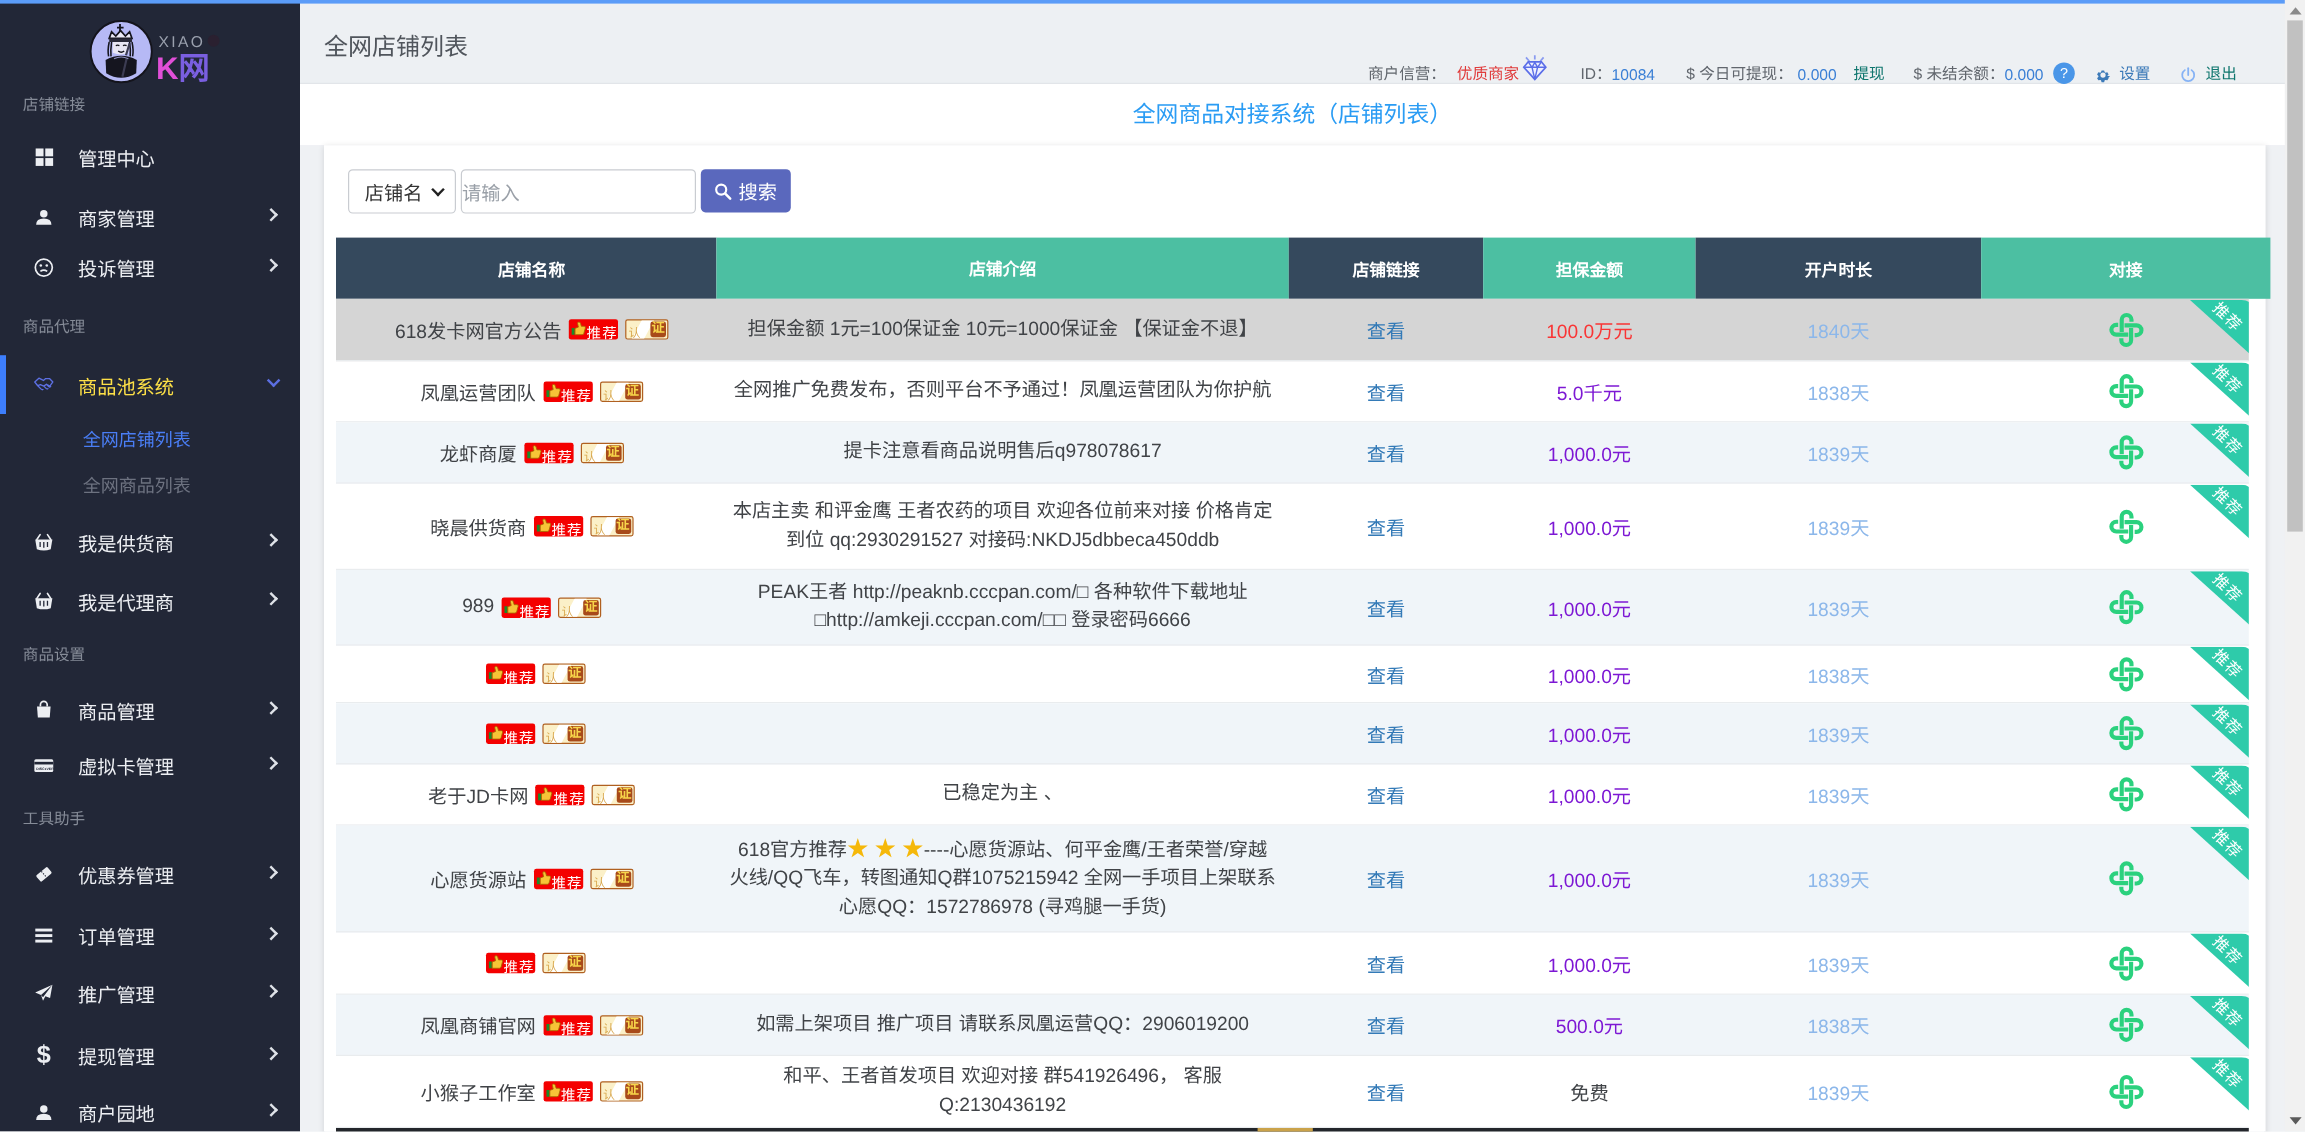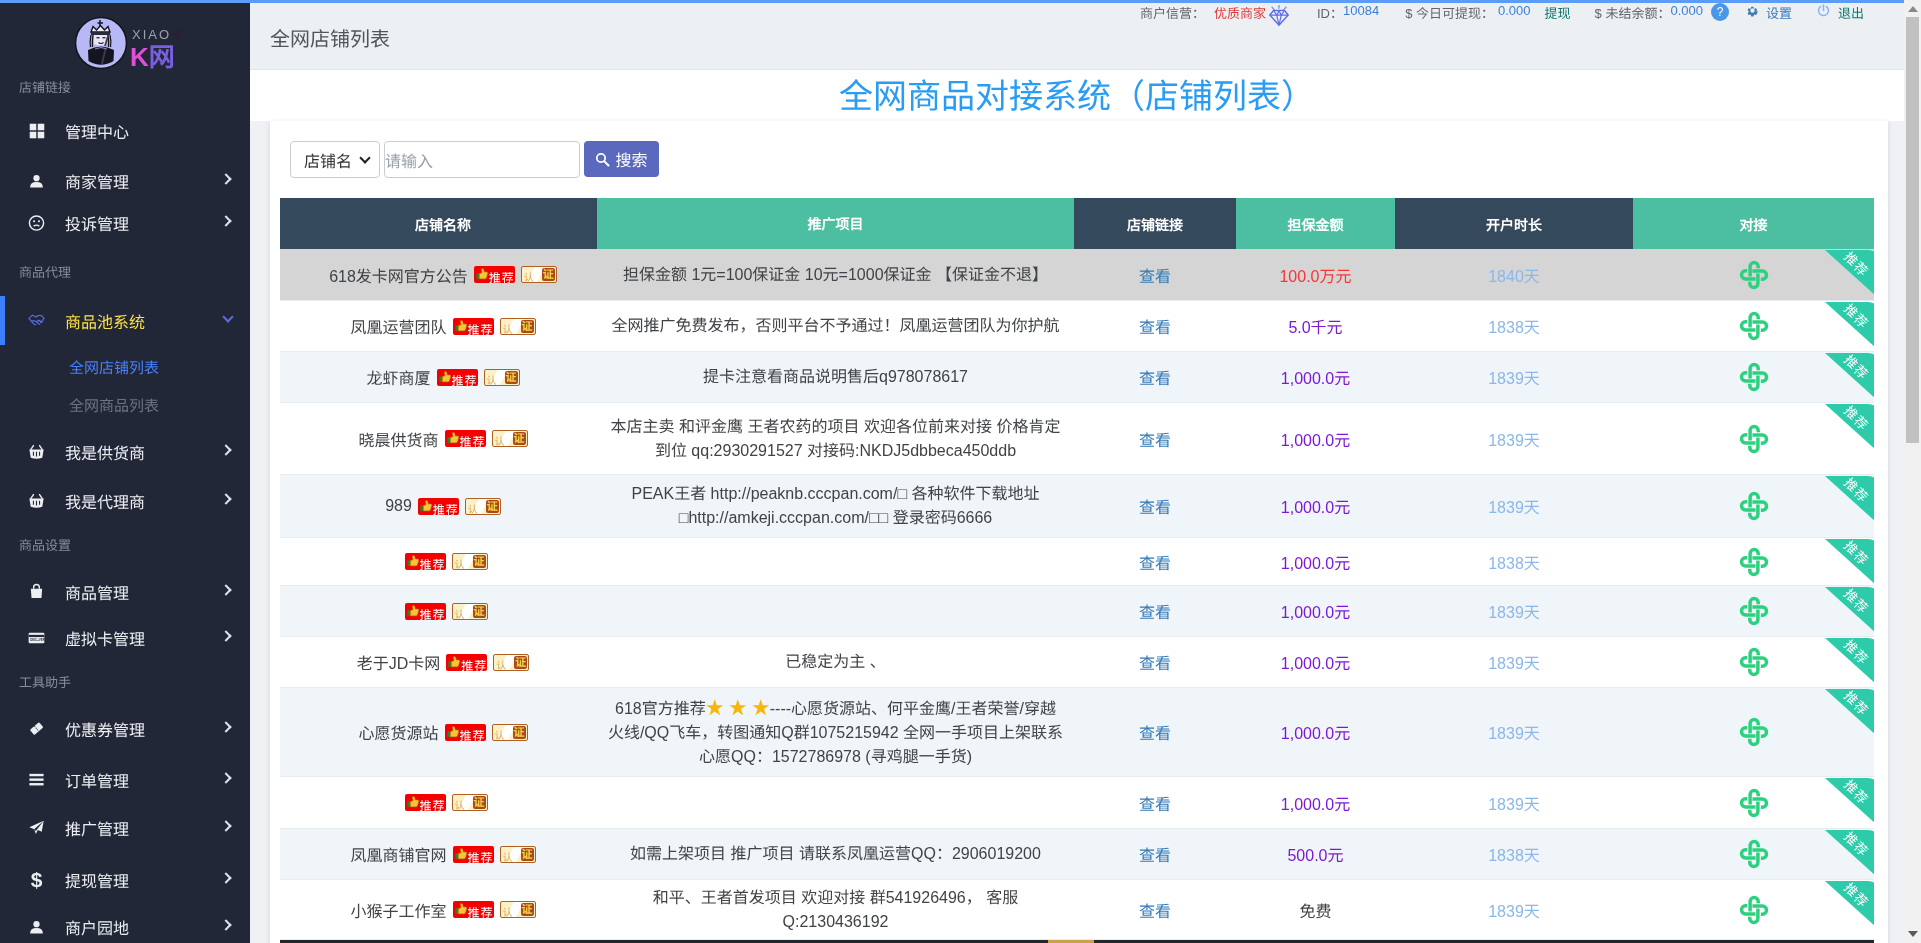"商户信营：" .tright { align-items: flex-start -> flex-end }
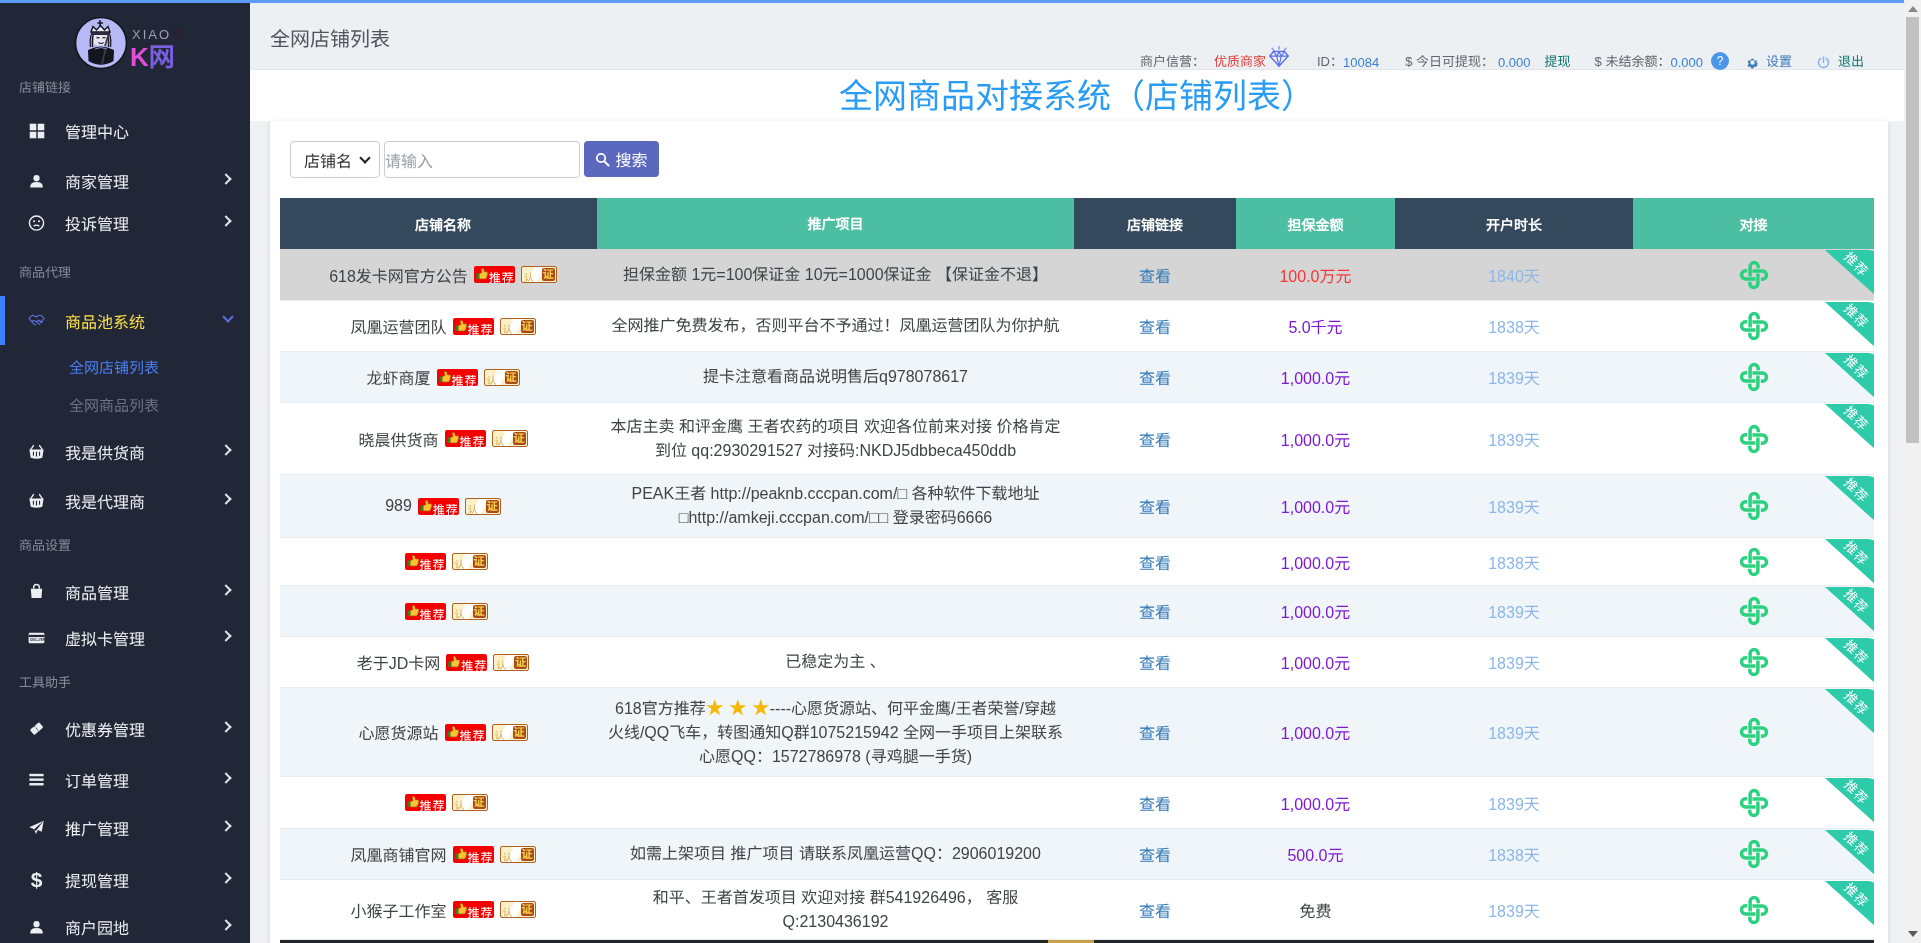"全网商品对接系统（店铺列表）" .titlestrip h2 { font-size: 34px -> 19px }
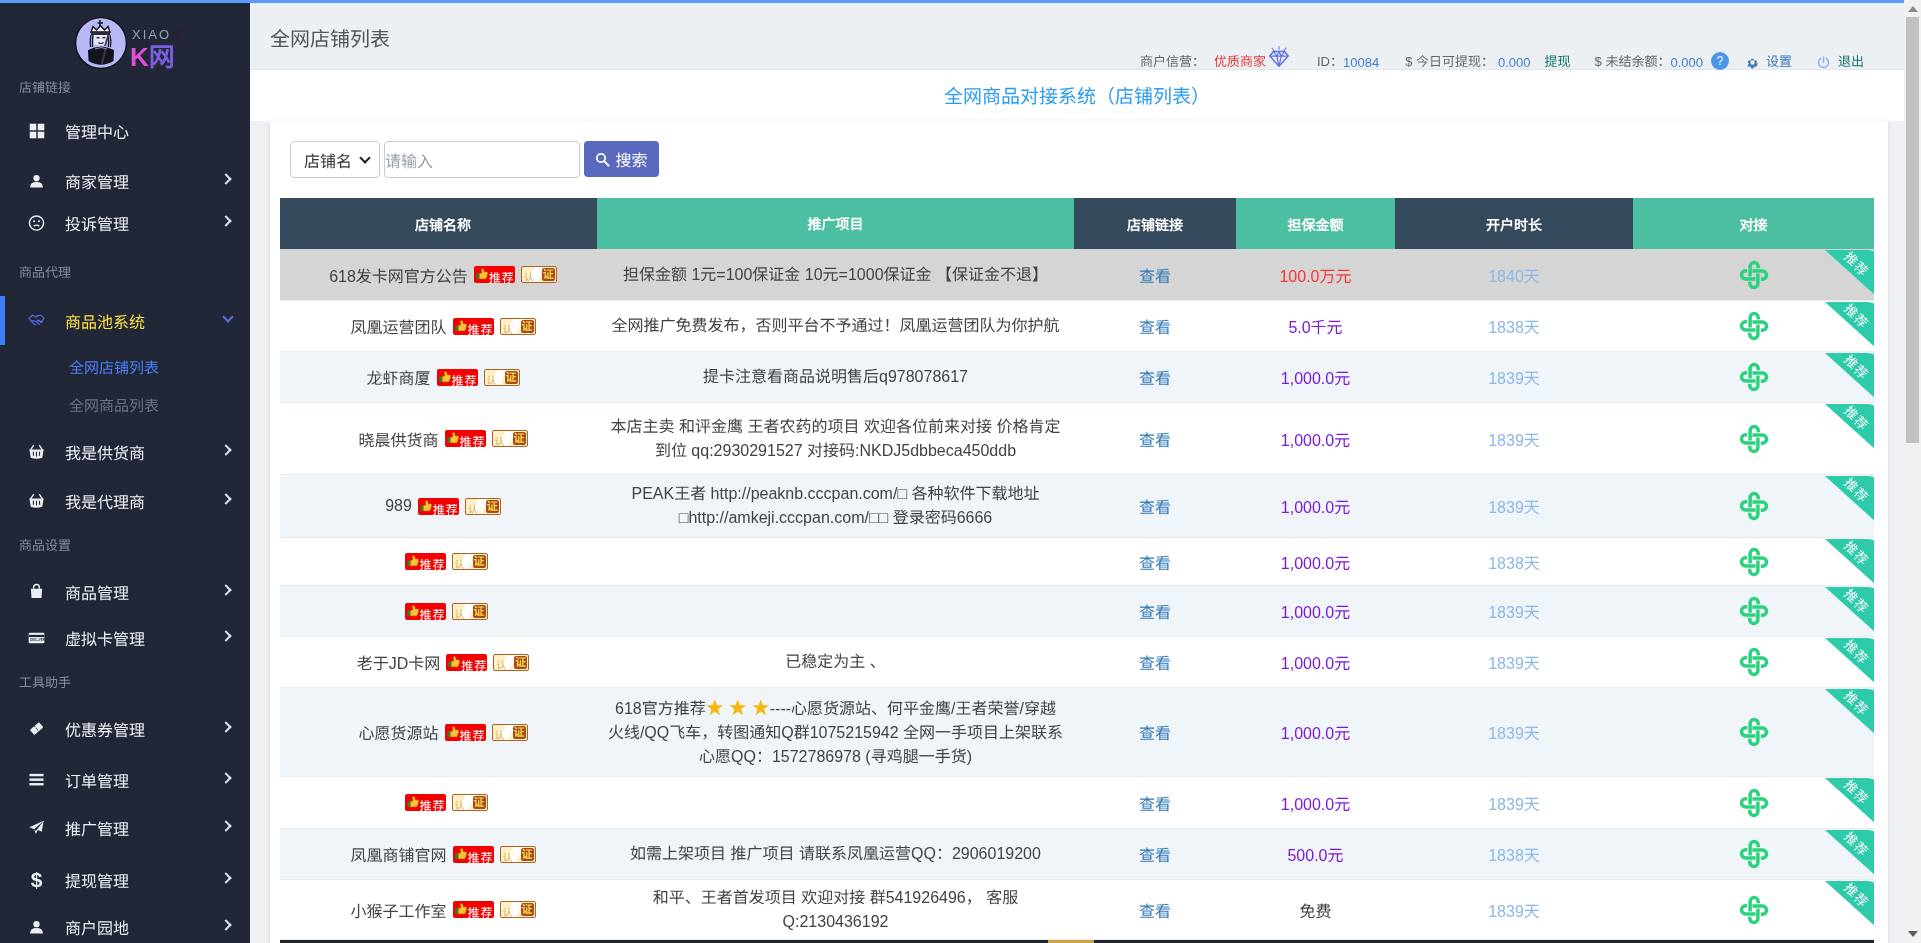"推广项目" div.c { text: 推广项目 -> 店铺介绍 }
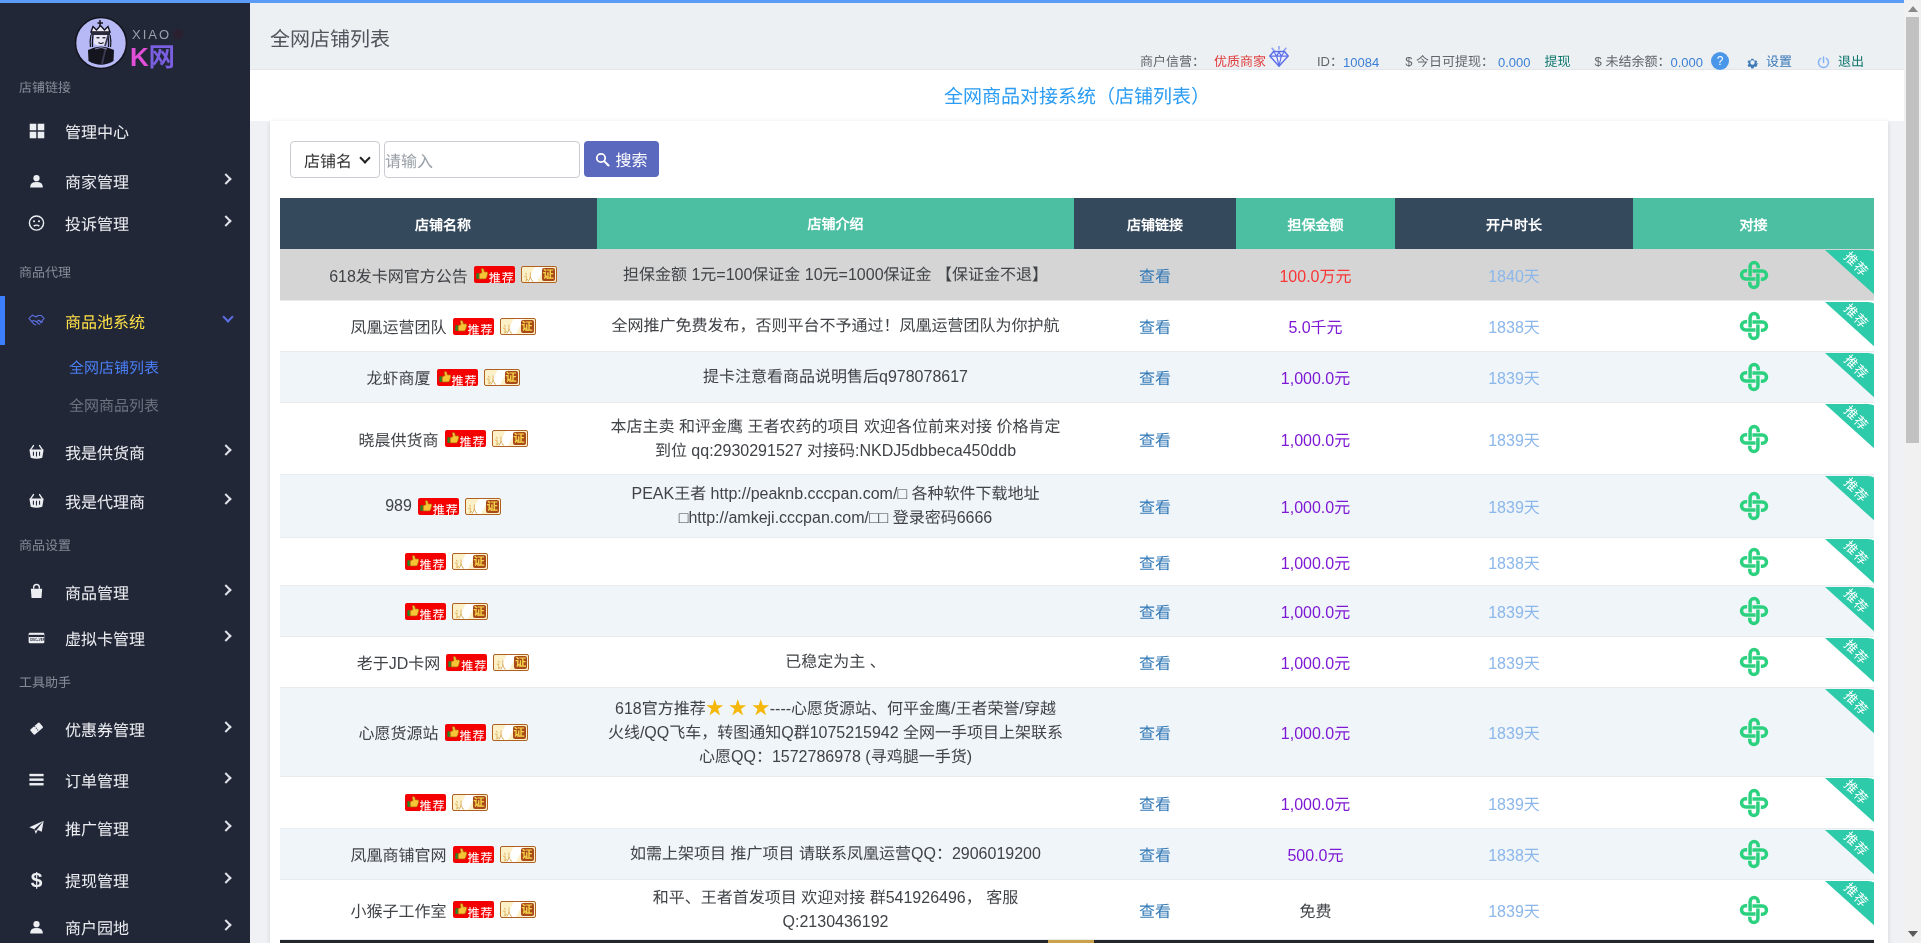"担保金额" .c4 { width: 159px -> 177px }
